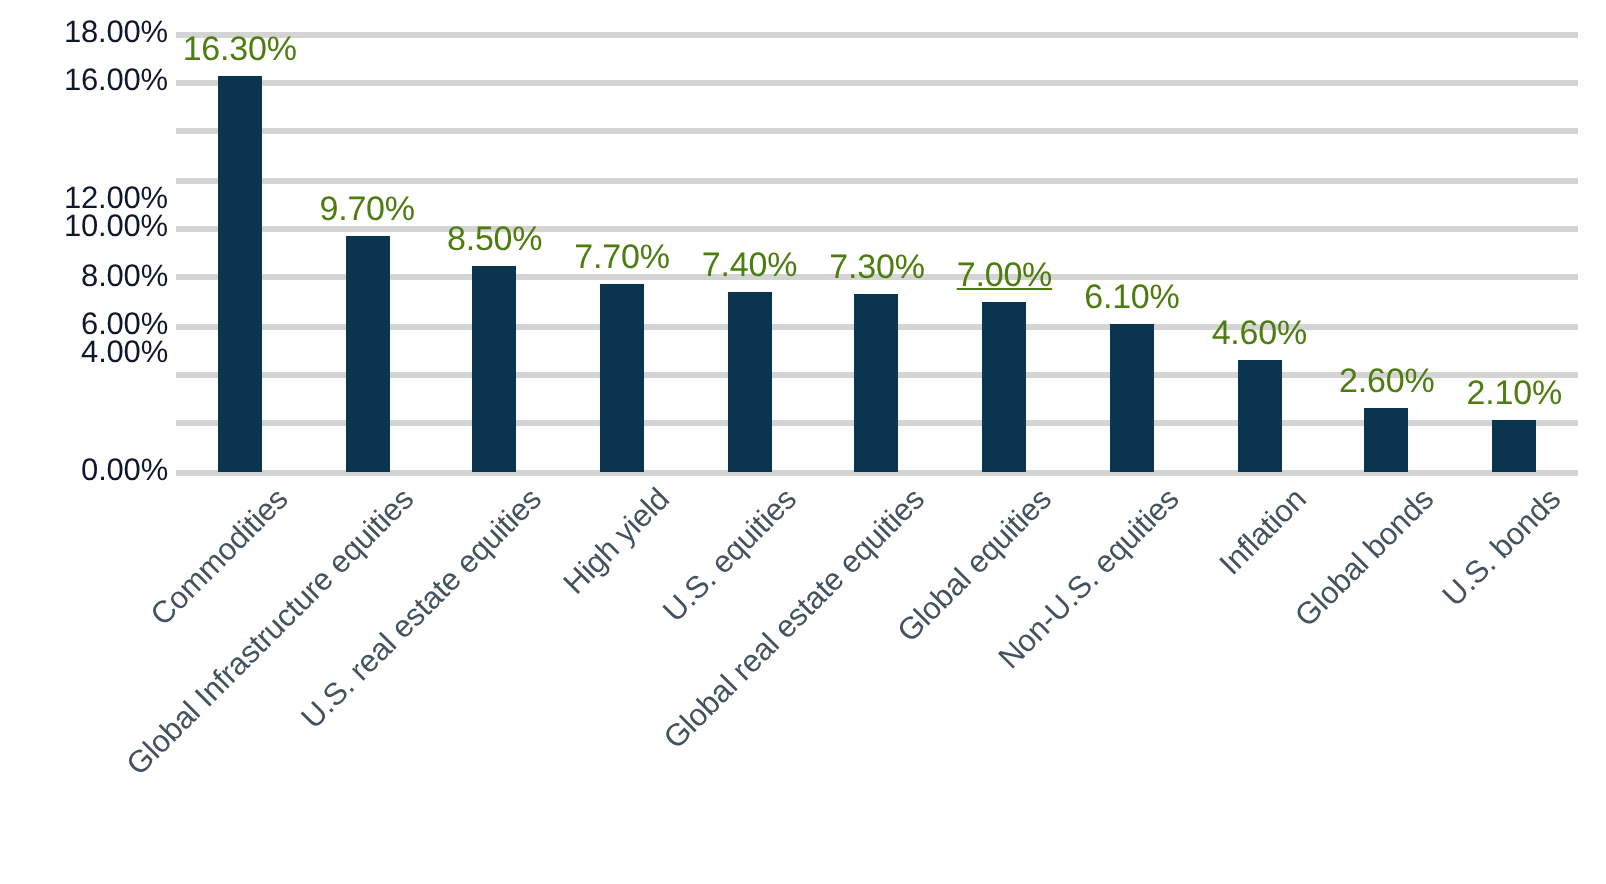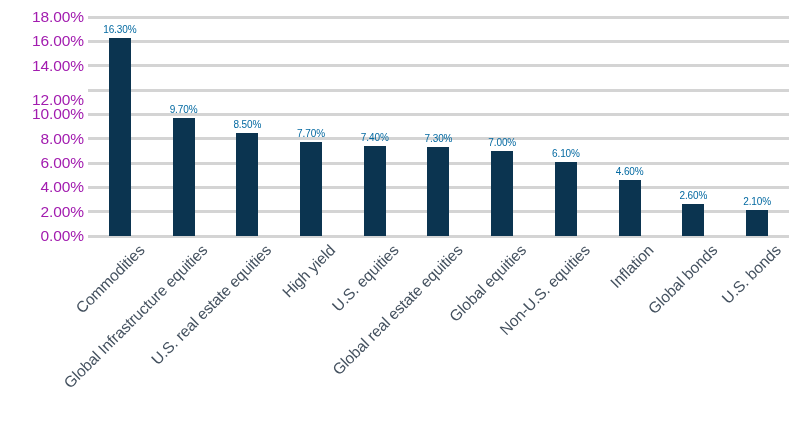"18.00%" .y-tick-label { color: #a21caf -> #0f172a }
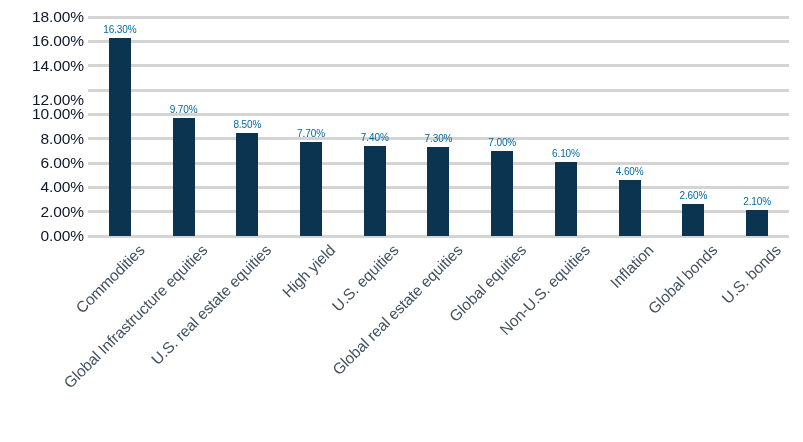"16.30%" .bar-value-label { color: #0369a1 -> #4d7c0f; font-size: 10px -> 17px }
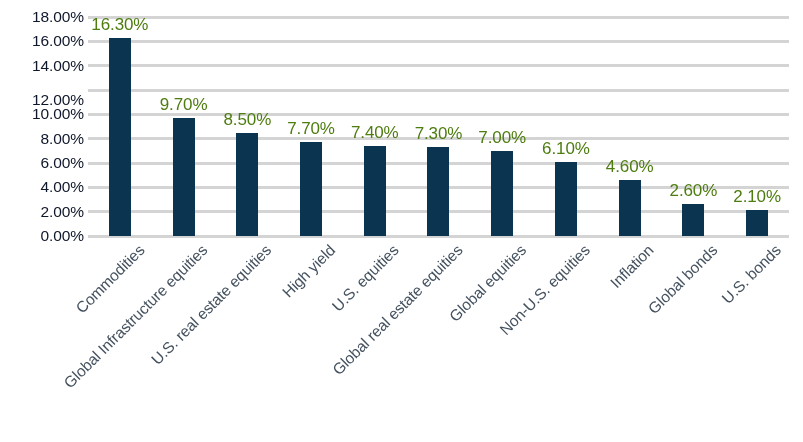"14.00%" div.y-tick-label { html: <div>14.00%</div> -> none }
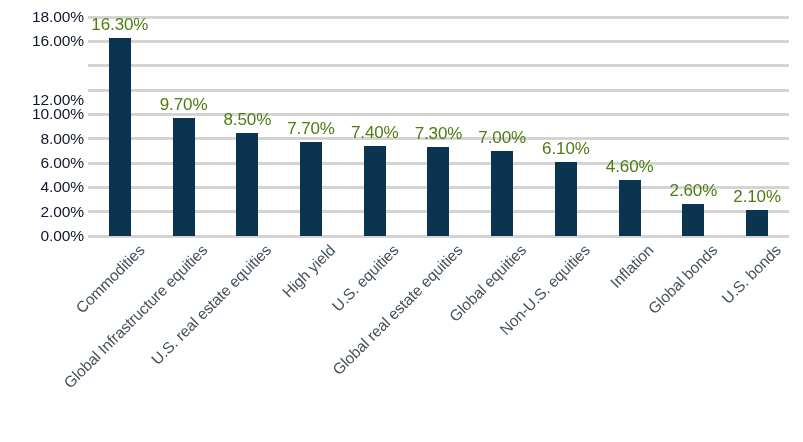"7.00%" div.bar-value-label { text-decoration: none -> underline }
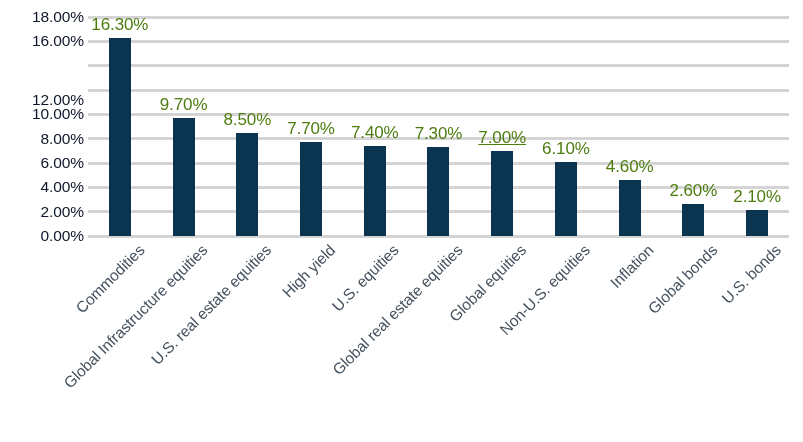"4.00%" div.y-tick-label { top: 187px -> 177px }
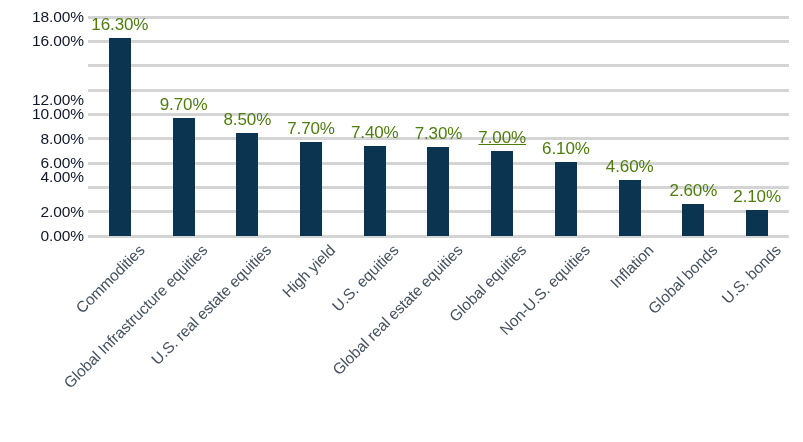"2.00%" div.y-tick-label { html: <div>2.00%</div> -> none }
